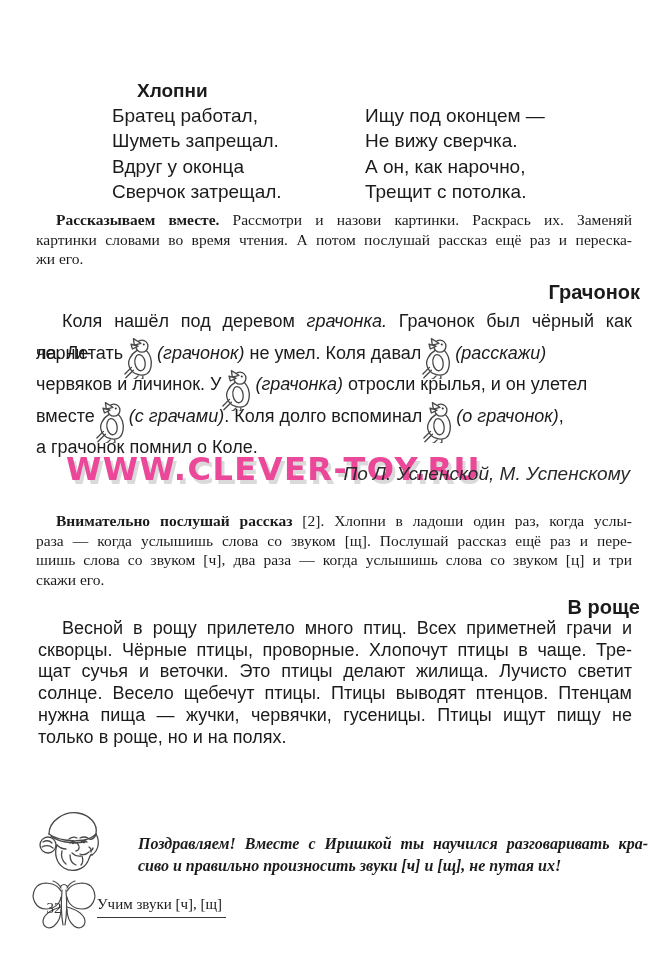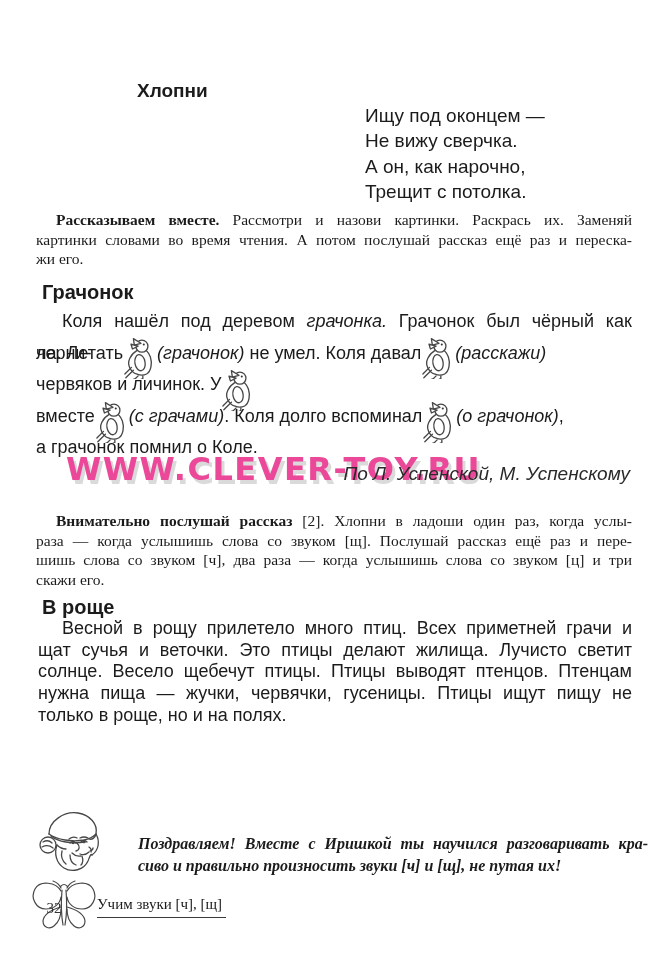"Братец работал," div.abs { html: none -> <div> <div>Братец работал,</div> <div>Шуметь запрещал.</div> <div>Вдруг у оконца</div> <div>Сверчок затрещал.</div> </div> }
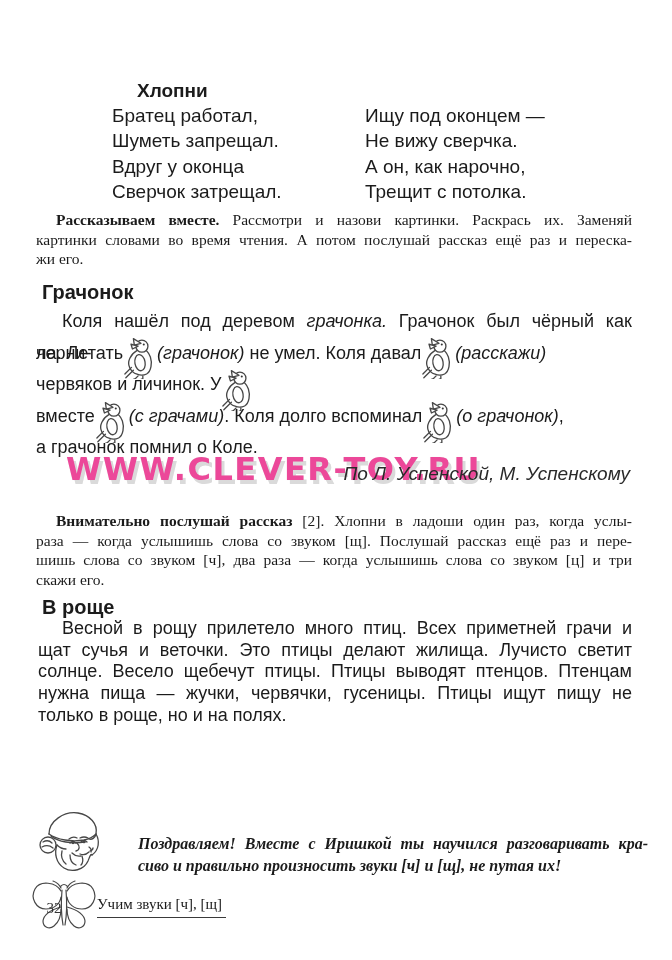"Грачонок" .story-title { text-align: left -> right }
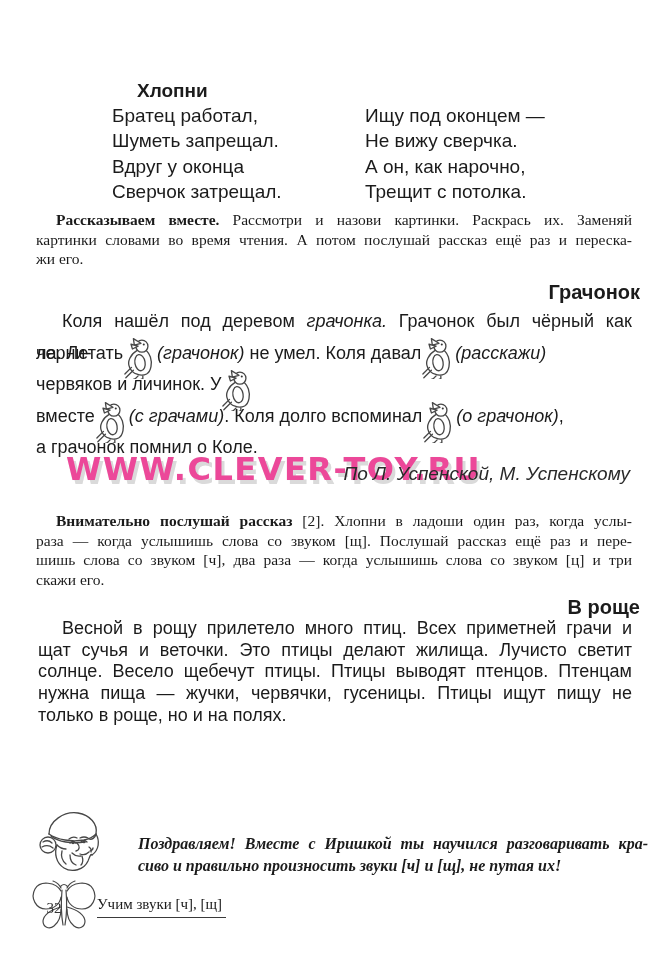"(грачонка) отросли крылья, и он" span { html: none -> <span><span>(грачонка)</span><span> отросли крылья, и он улетел</span></span> }
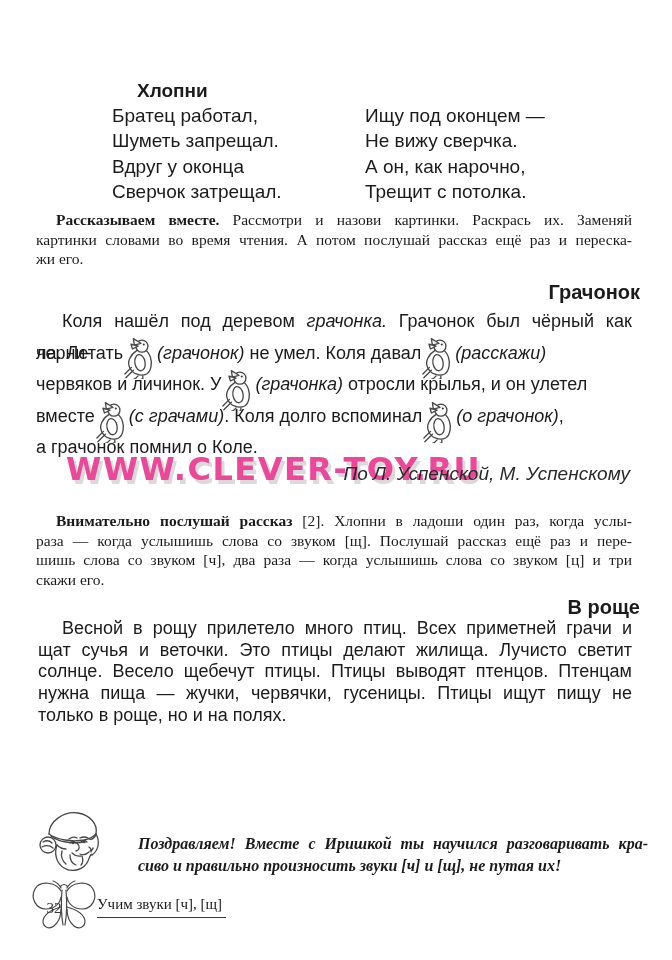"скворцы. Чёрные птицы, проворные." div.story2-line { html: none -> <div>скворцы. Чёрные птицы, проворные. Хлопочут птицы в чаще. Тре-</div> }
